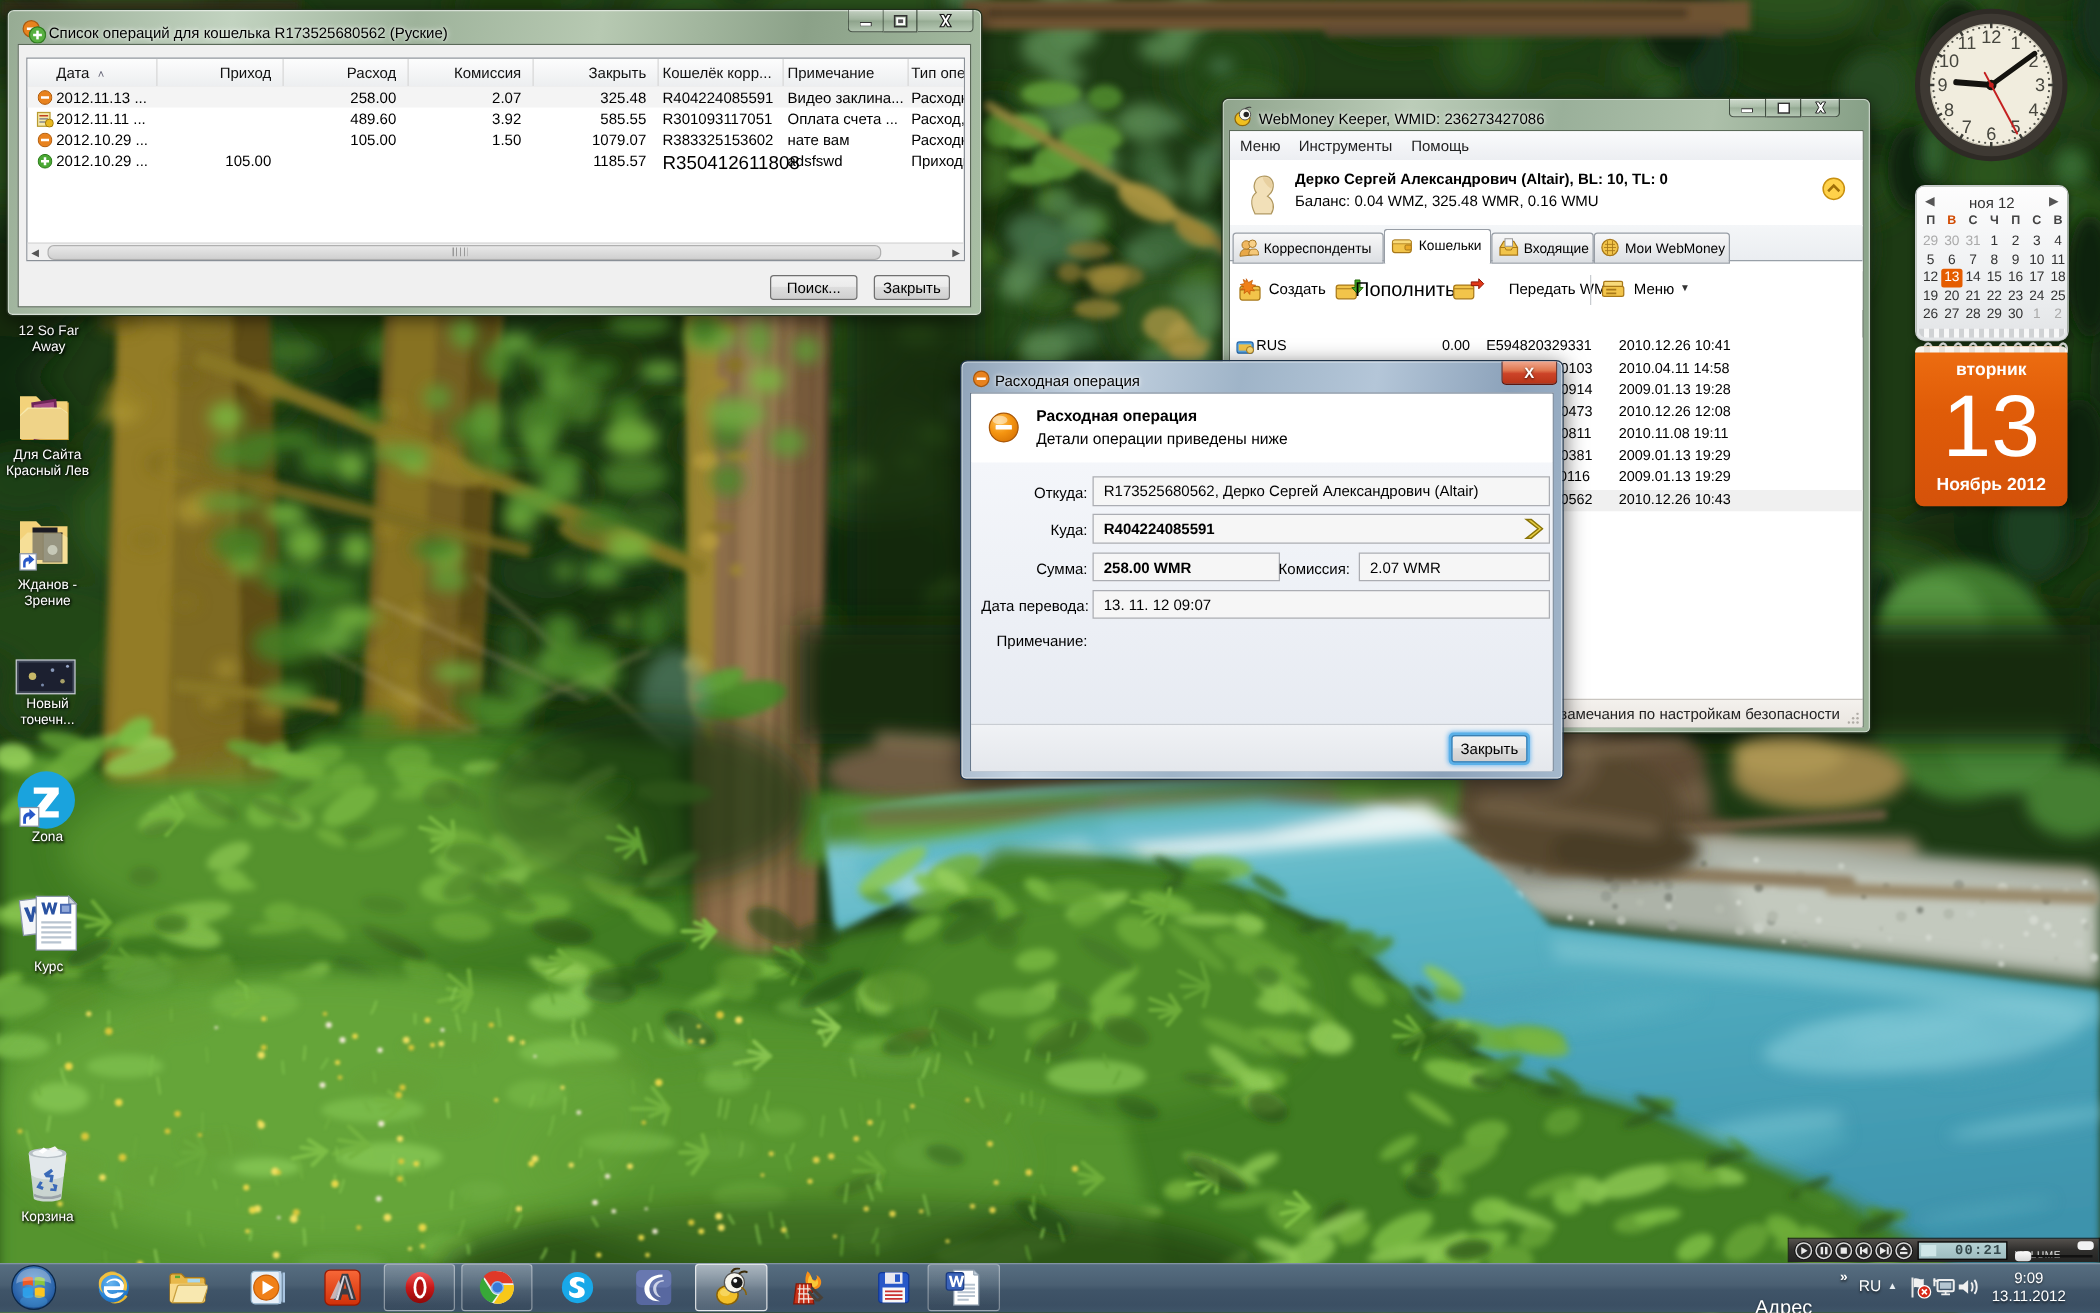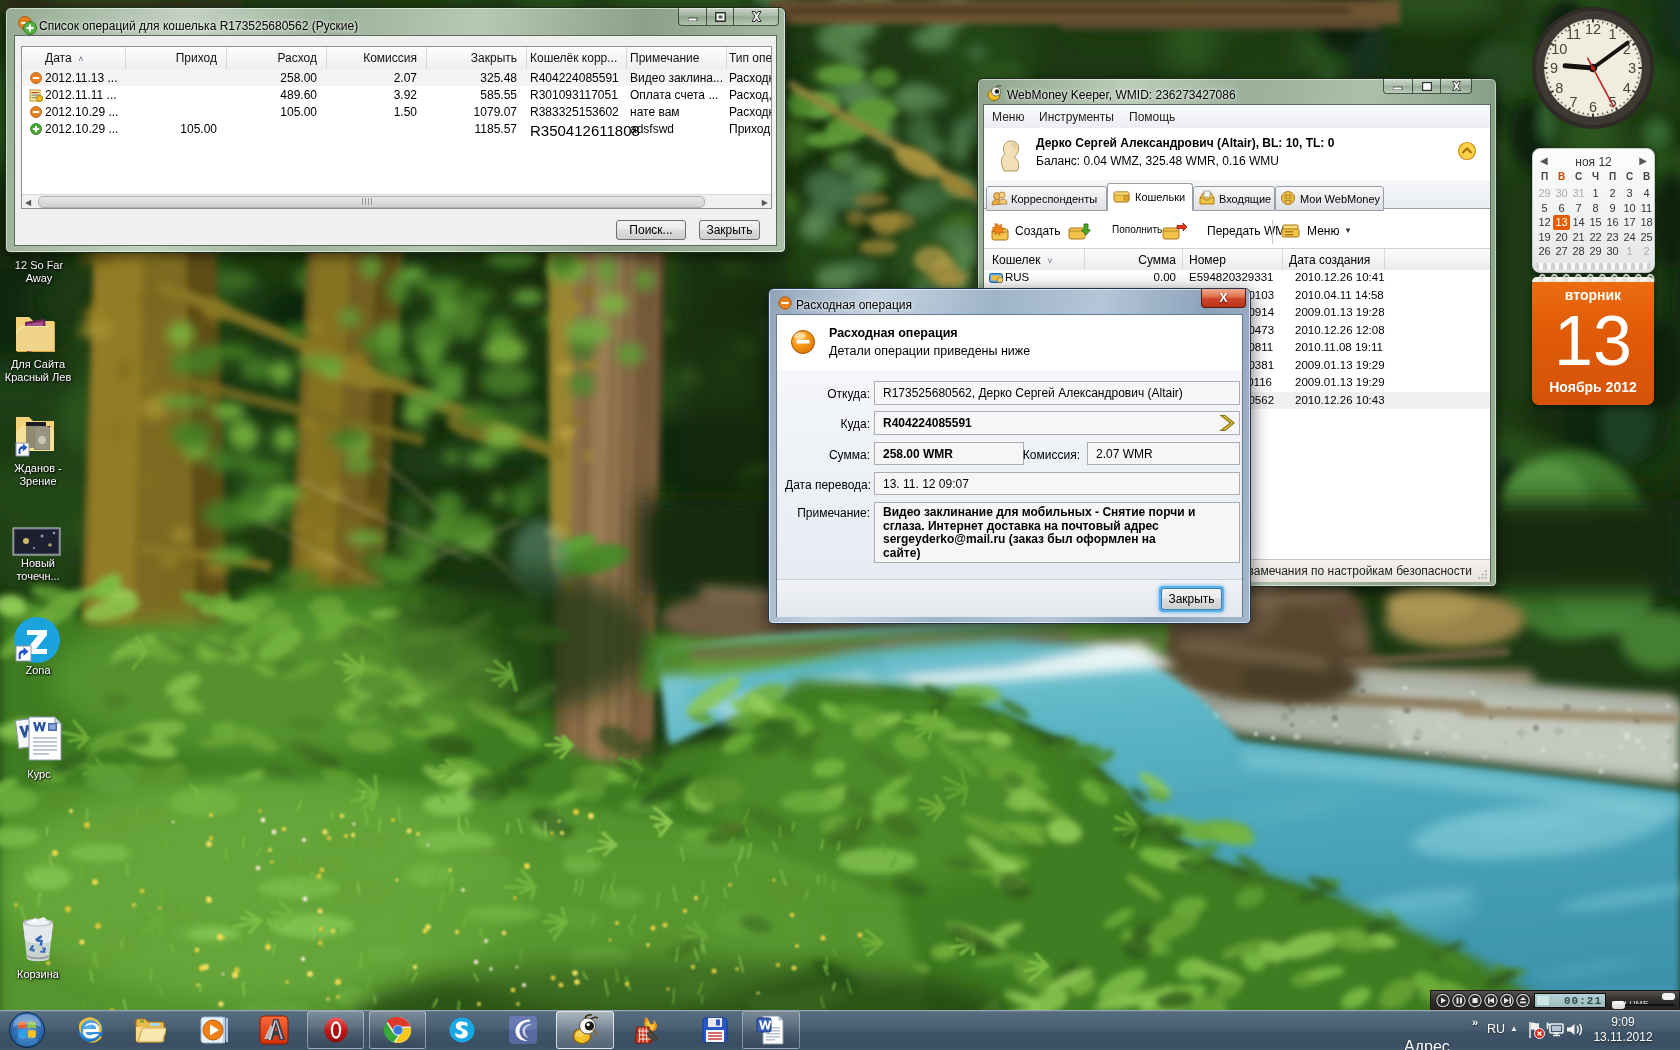"Пополнить" div { font-size: 10px -> 16px; left: 128px -> 100px }
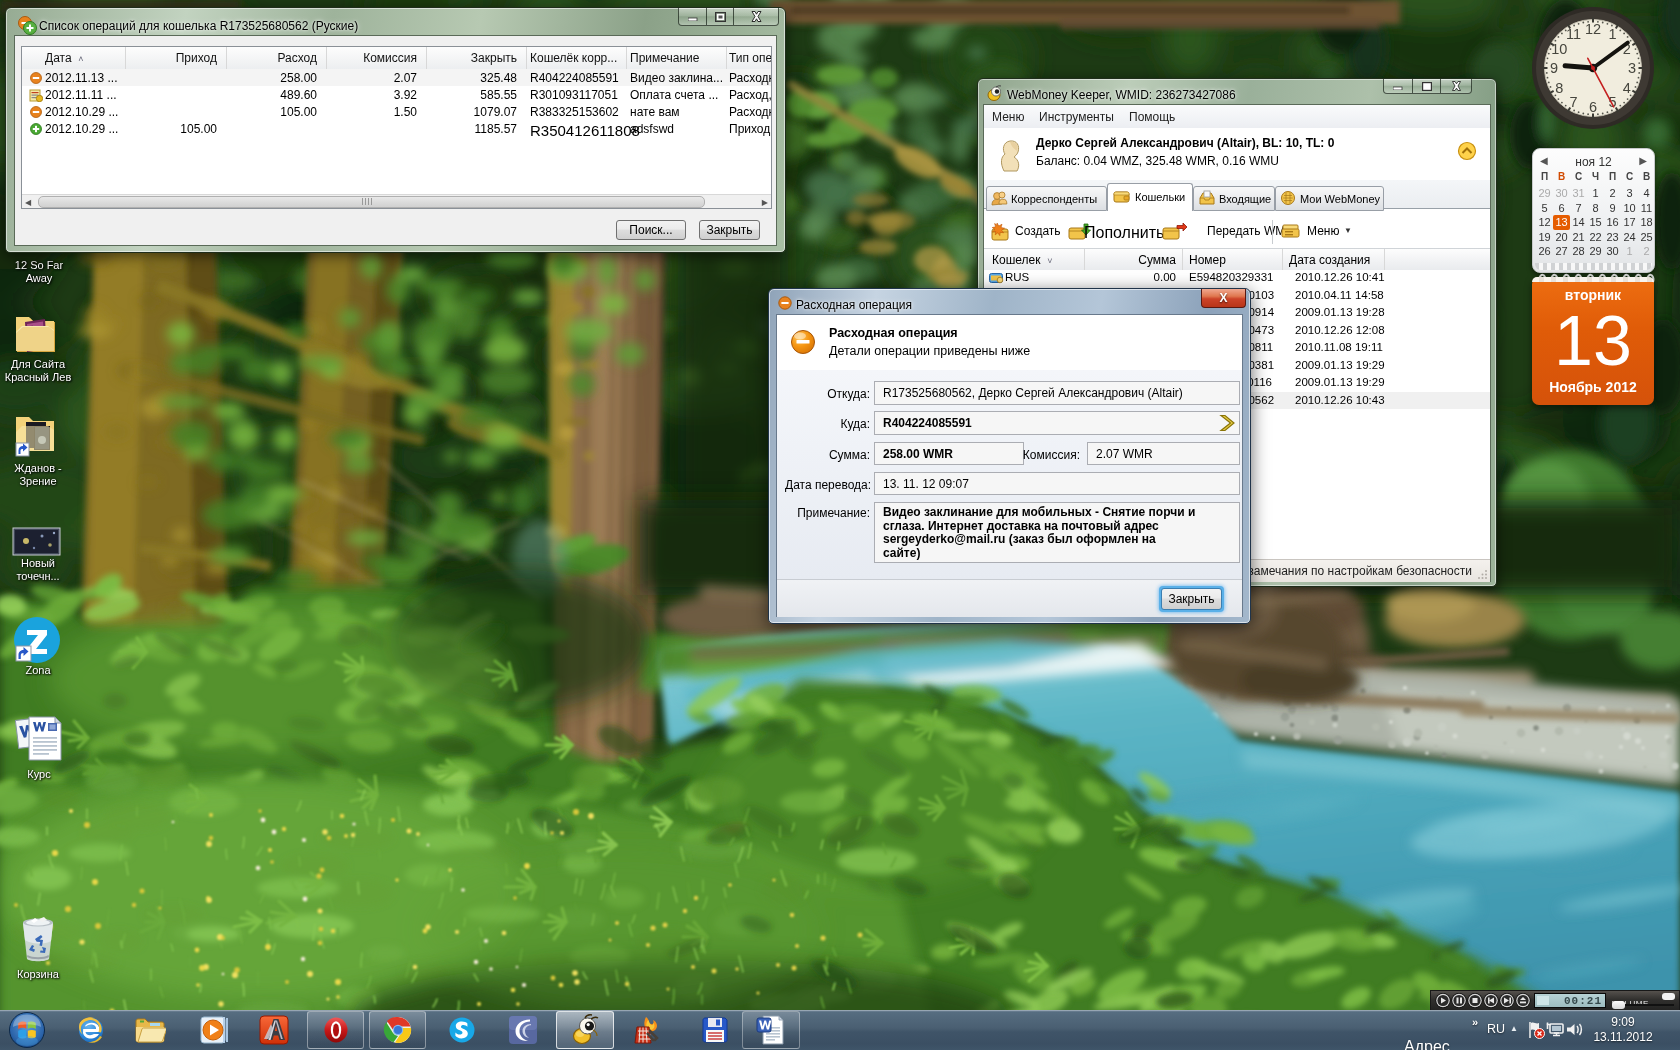"Кошелек ˅" div.a { html: <div> <div></div> <div></div> <div></div> <div></div> <span>Кошелек&nbsp;&nbsp;<span>˅</span></span> <span>Сумма</span> <span>Номер</span> <span>Дата создания</span> </div> -> none }
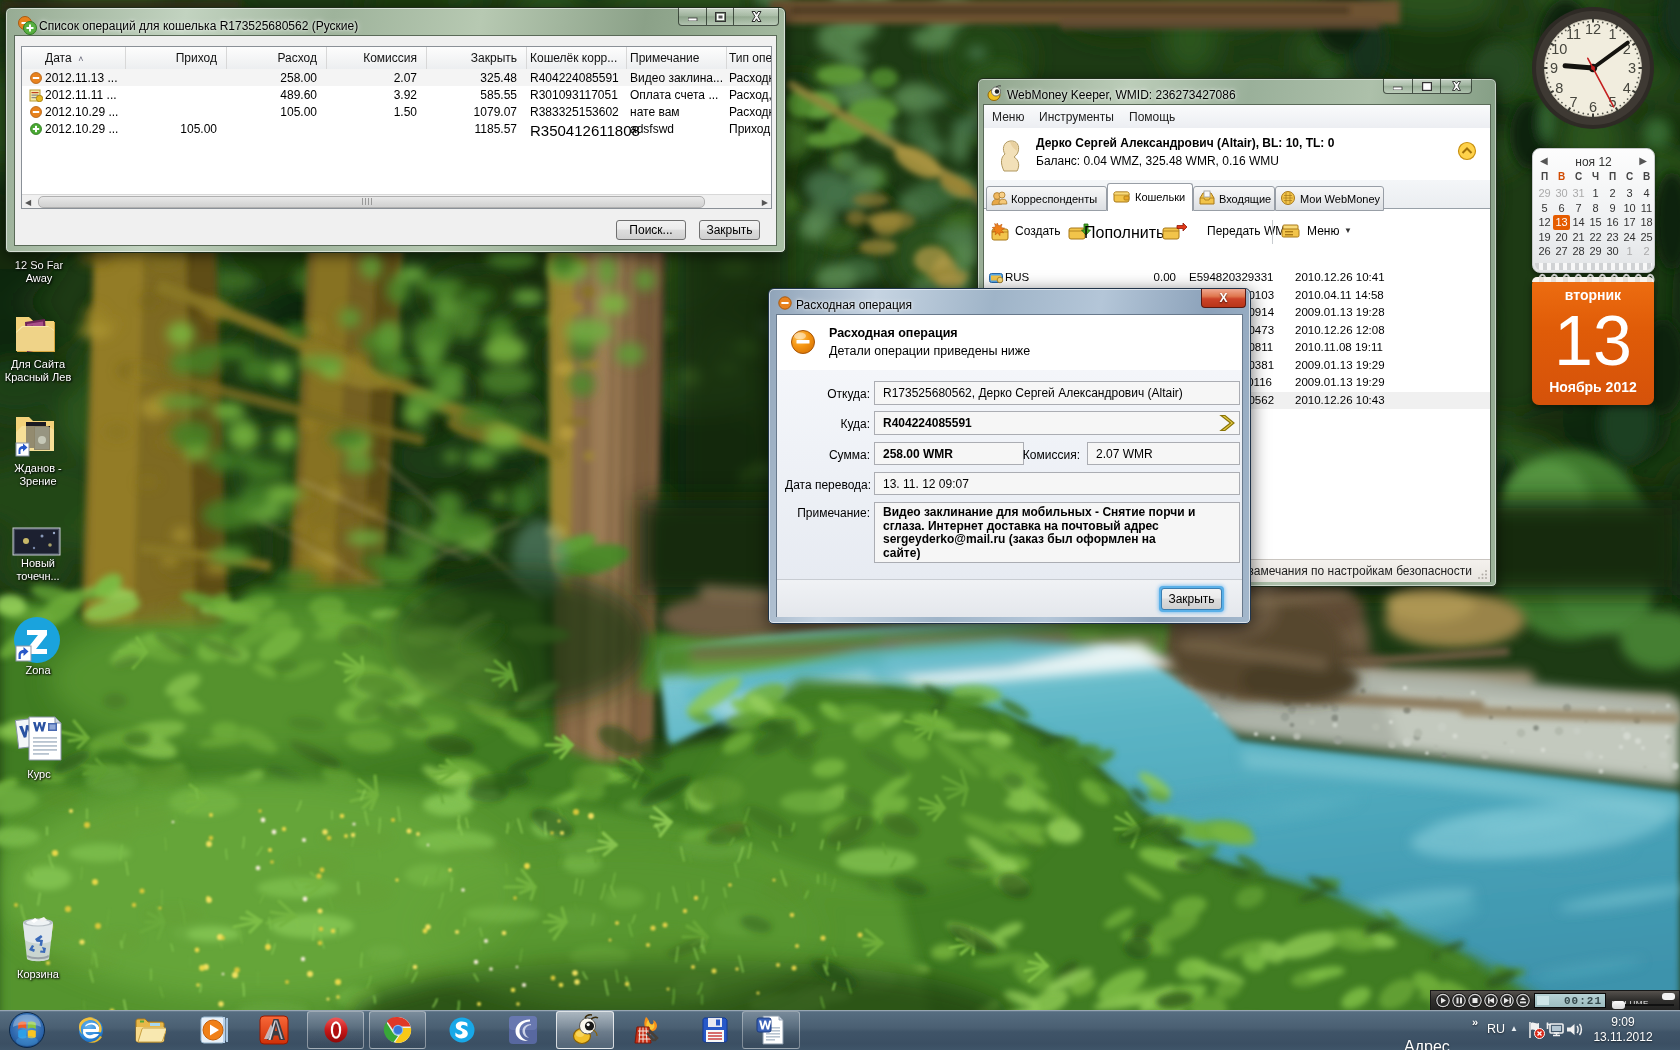"Видео заклинание для мобильных -" div.fld { html: <div>Видео заклинание для мобильных - Снятие порчи и<br>сглаза. Интернет доставка на почтовый адрес<br>sergeyderko@mail.ru (заказ был оформлен на<br>сайте)</div> -> none }
